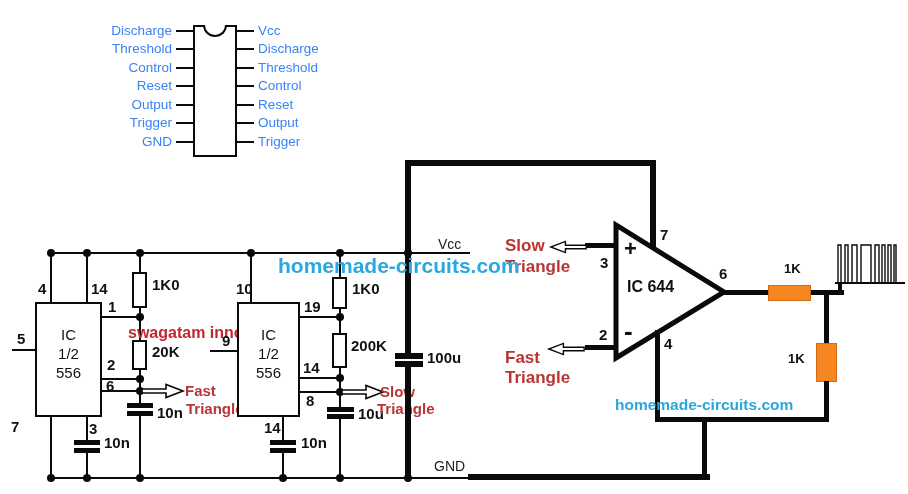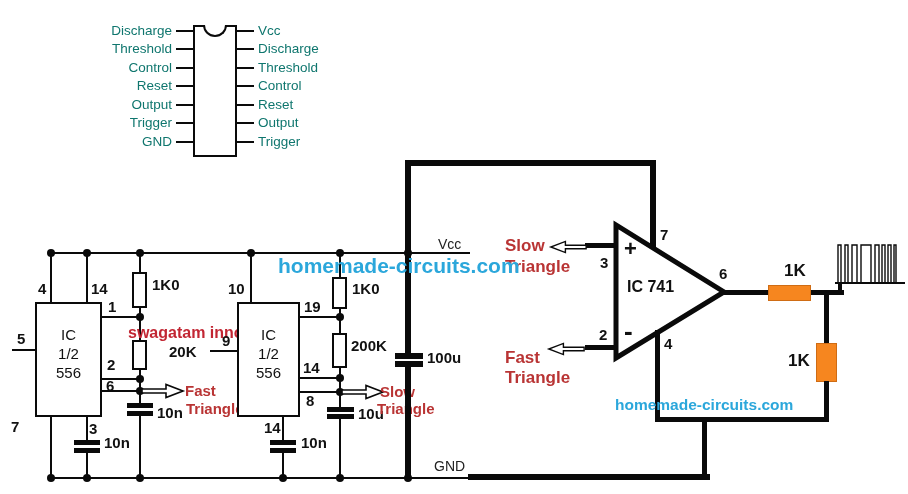"Discharge" .pinrow { color: #0f766e -> #3b82f6 }
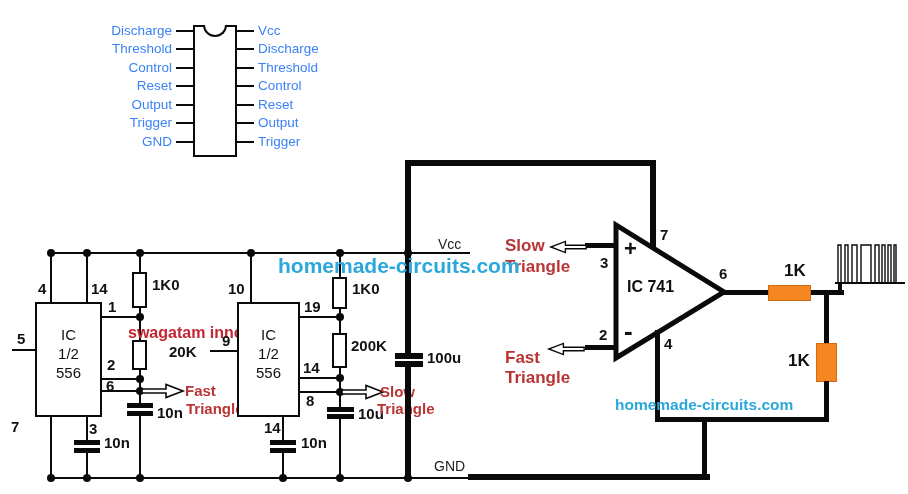"1K" .lbl.big { font-size: 17px -> 13px }
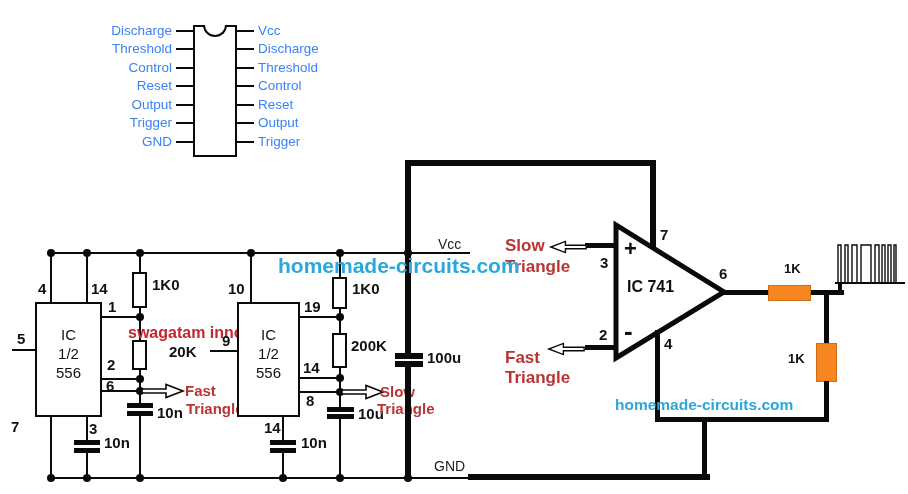"10" div.lbl { left: 228px -> 236px }
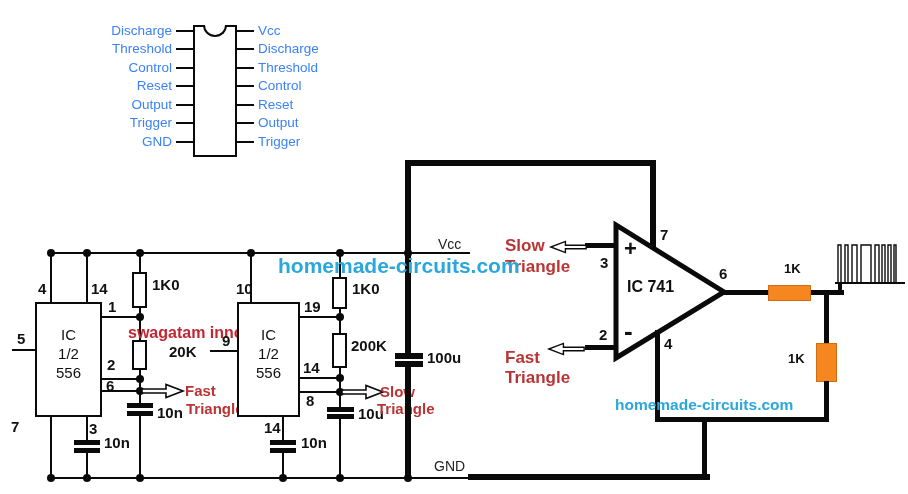"IC 741" div.lbl { text: 741 -> 644 }
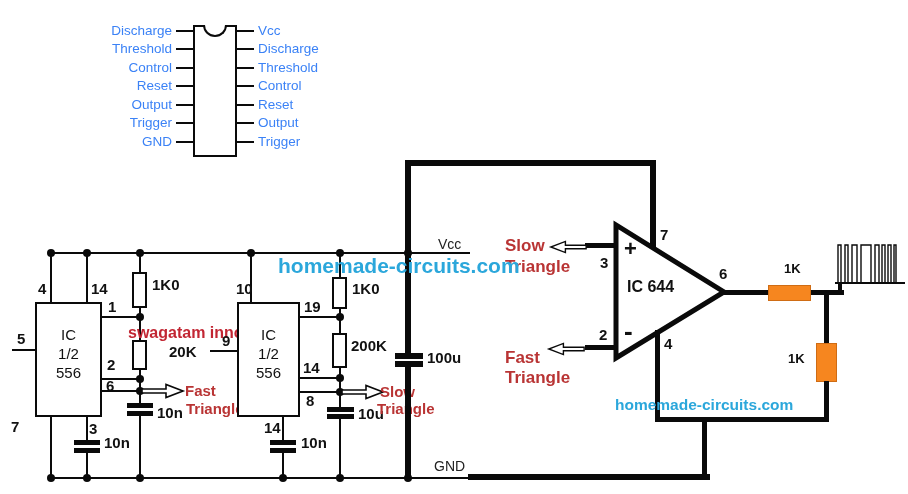"20K" div.lbl { margin-left: 17px -> none }
